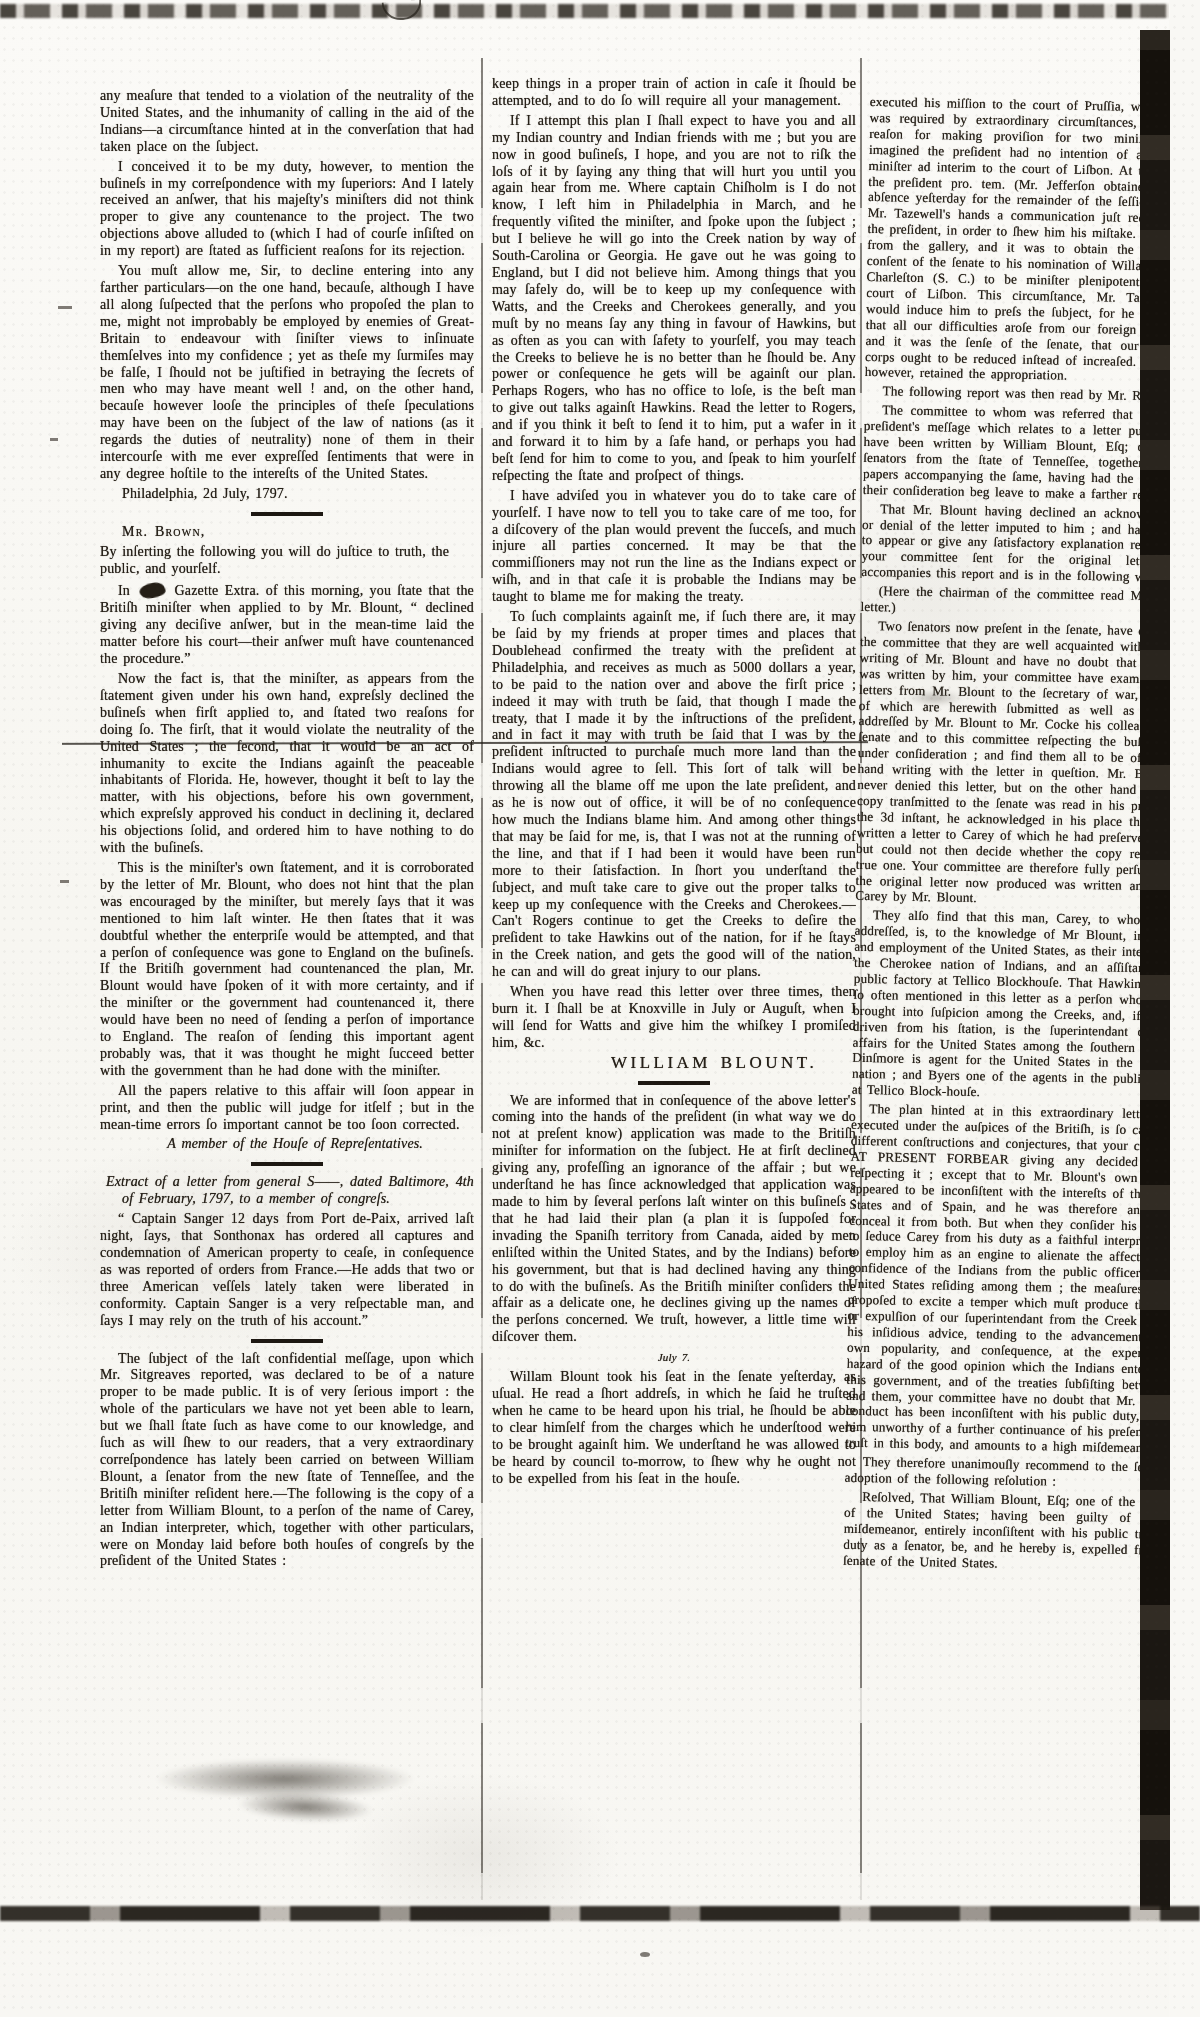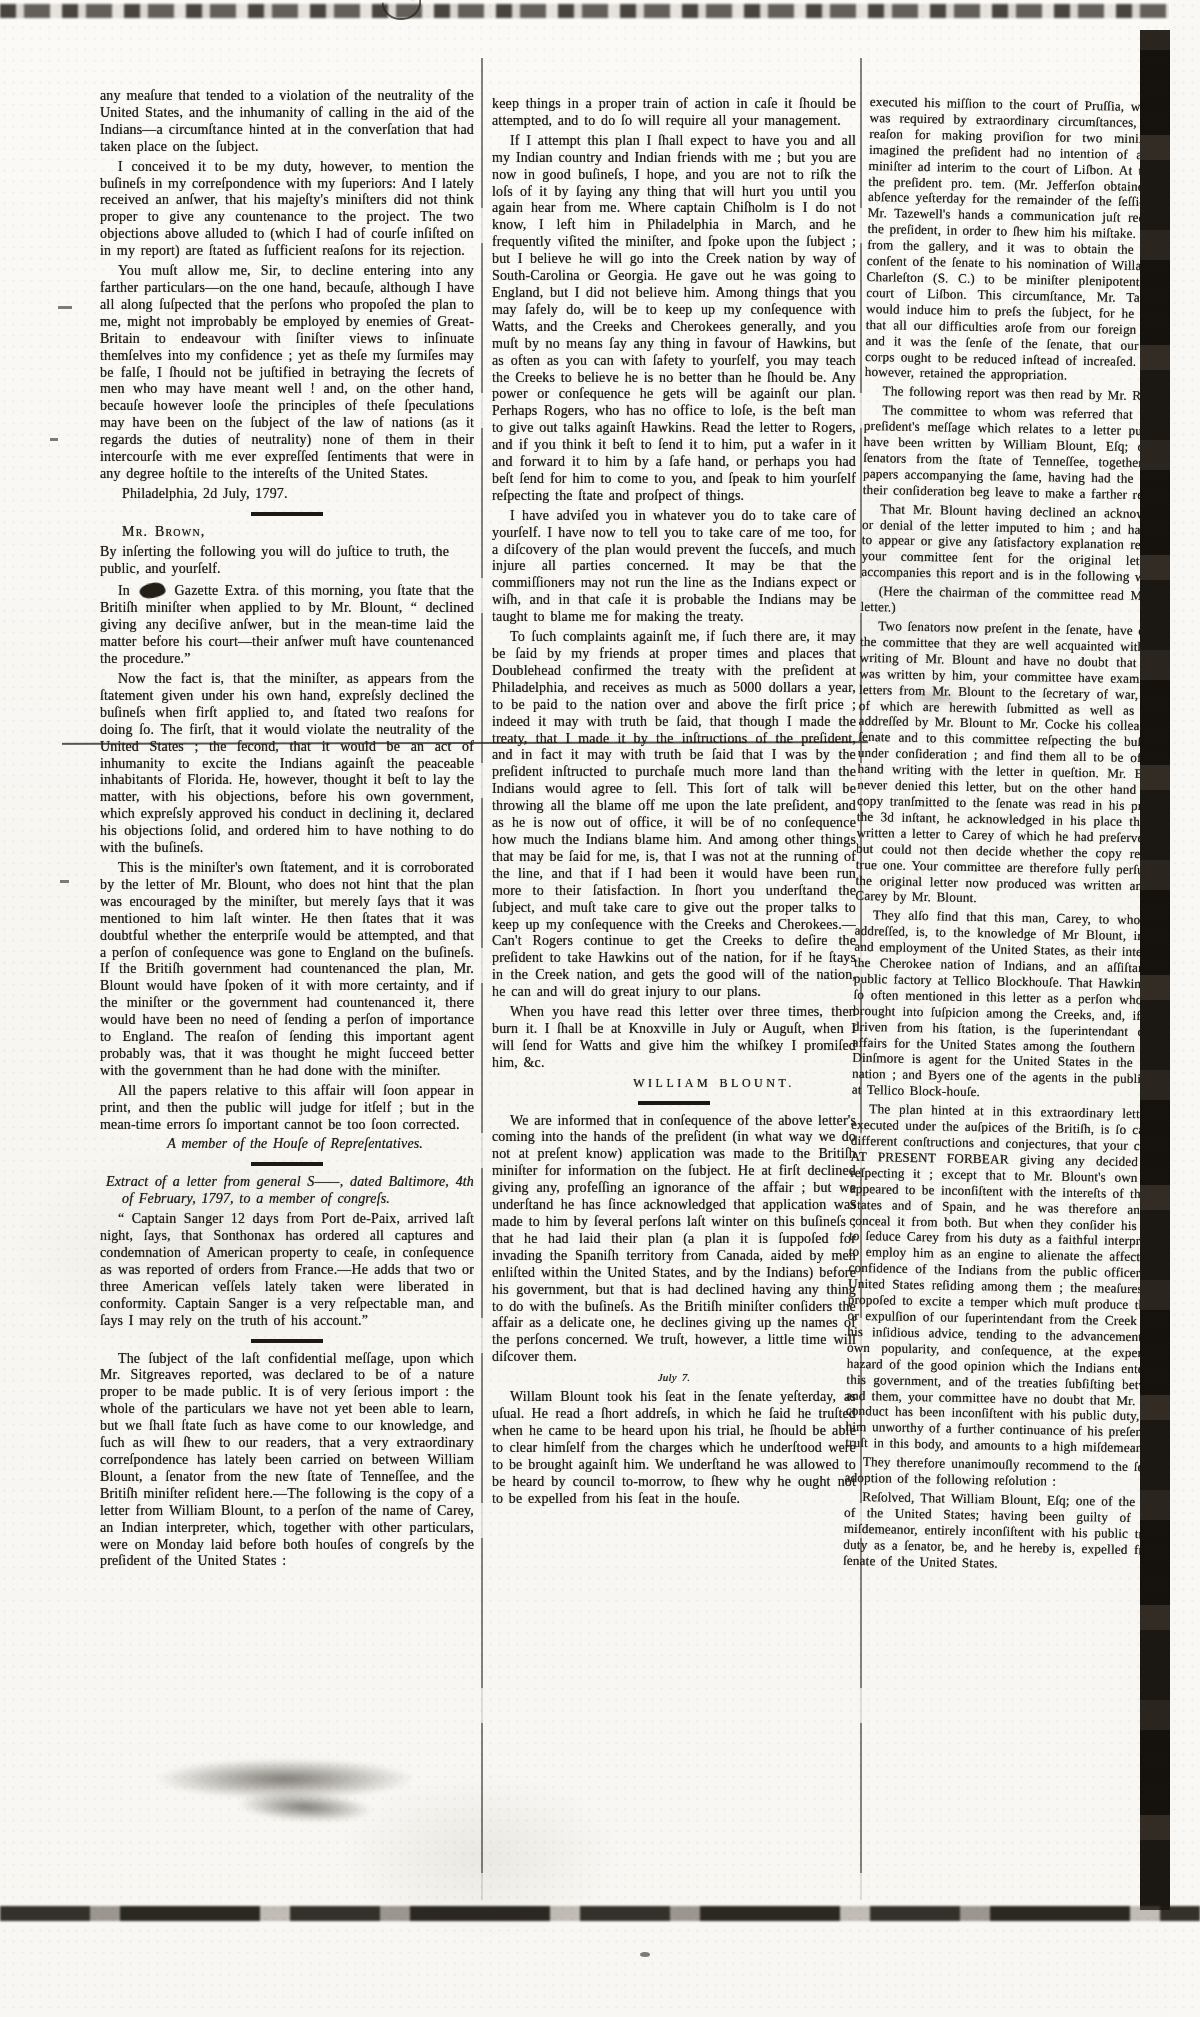"keep things in a proper" #col2 { top: 96px -> 76px }
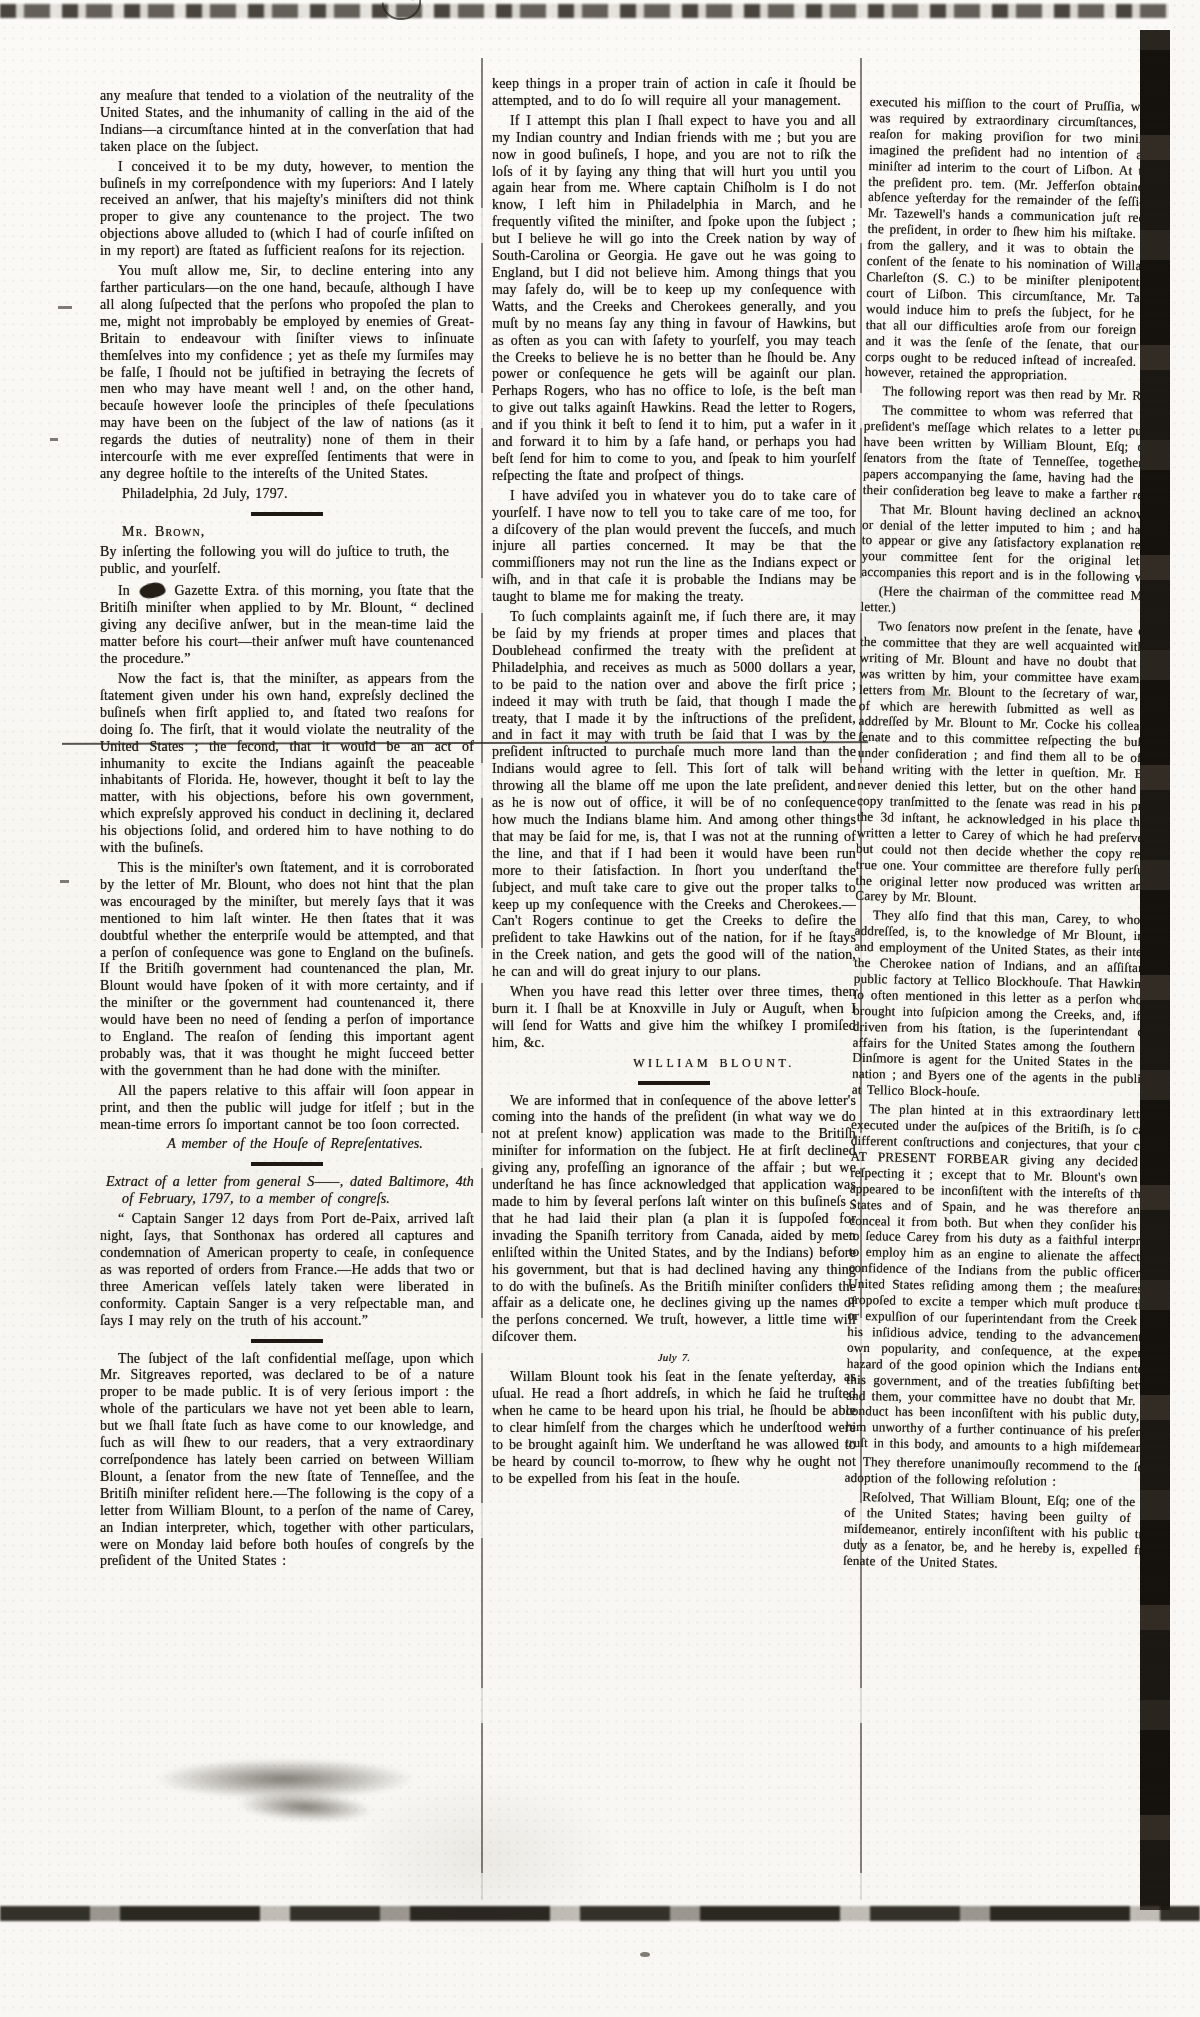"WILLIAM BLOUNT." .sig-caps { font-size: 12px -> 17px }
